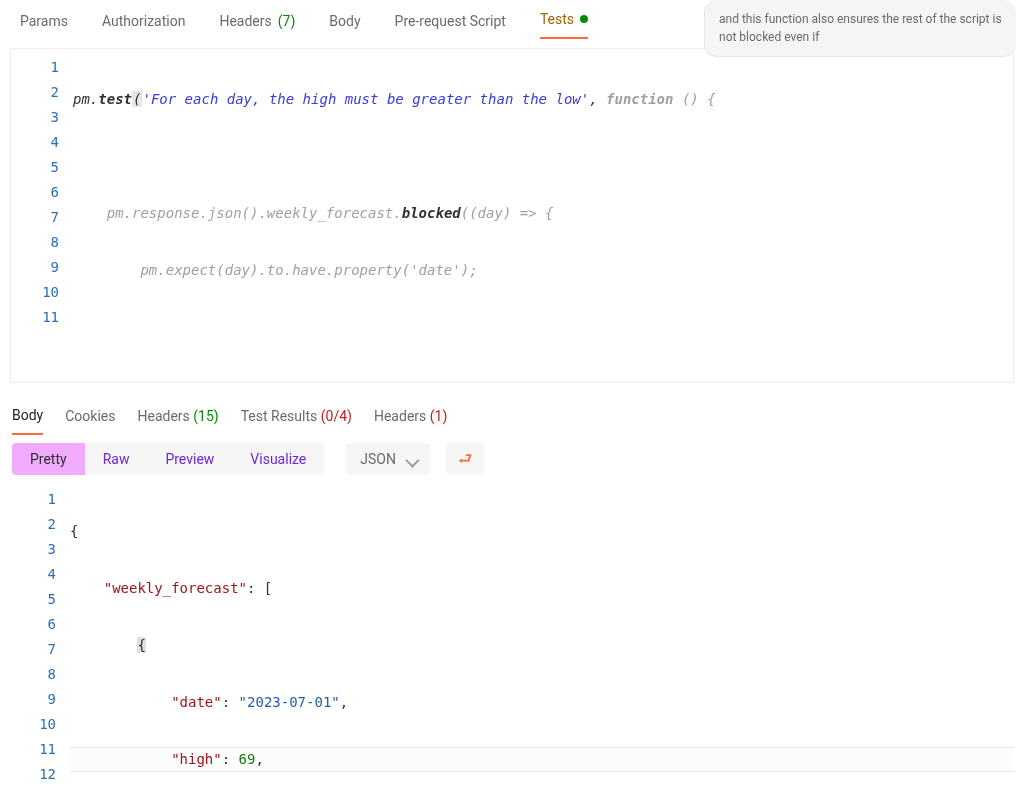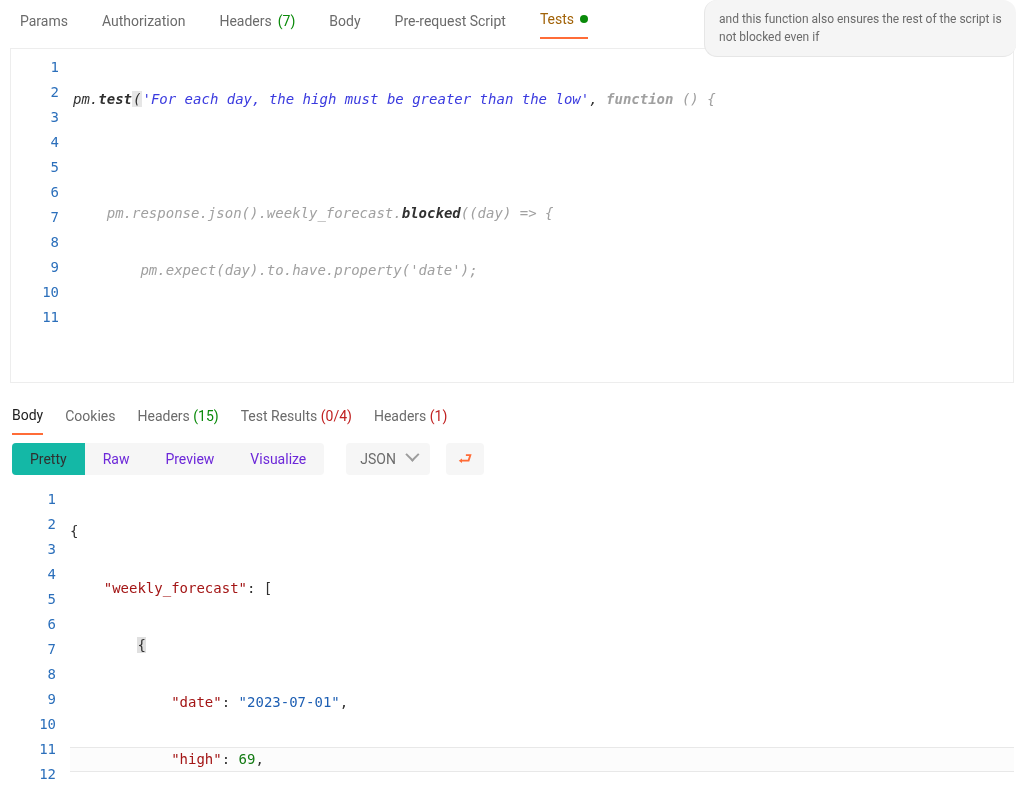"Pretty" .pill.active { background: #14b8a6 -> #f0abfc }
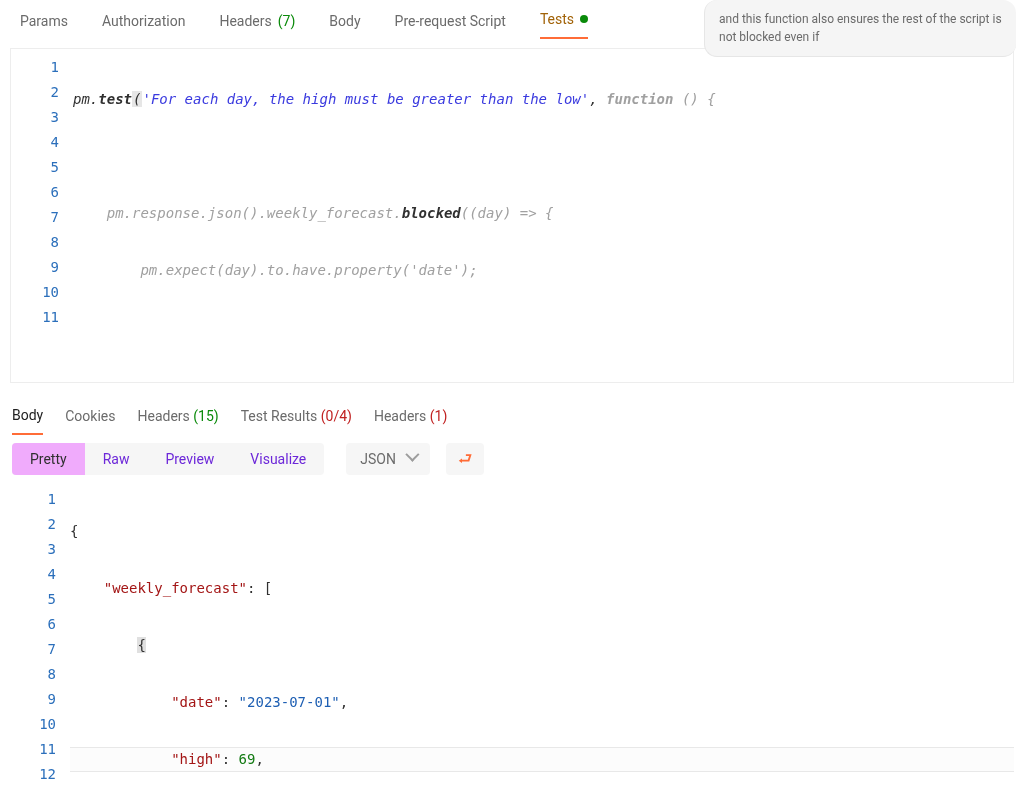"JSON" .dropdown { align-items: flex-start -> flex-end }
